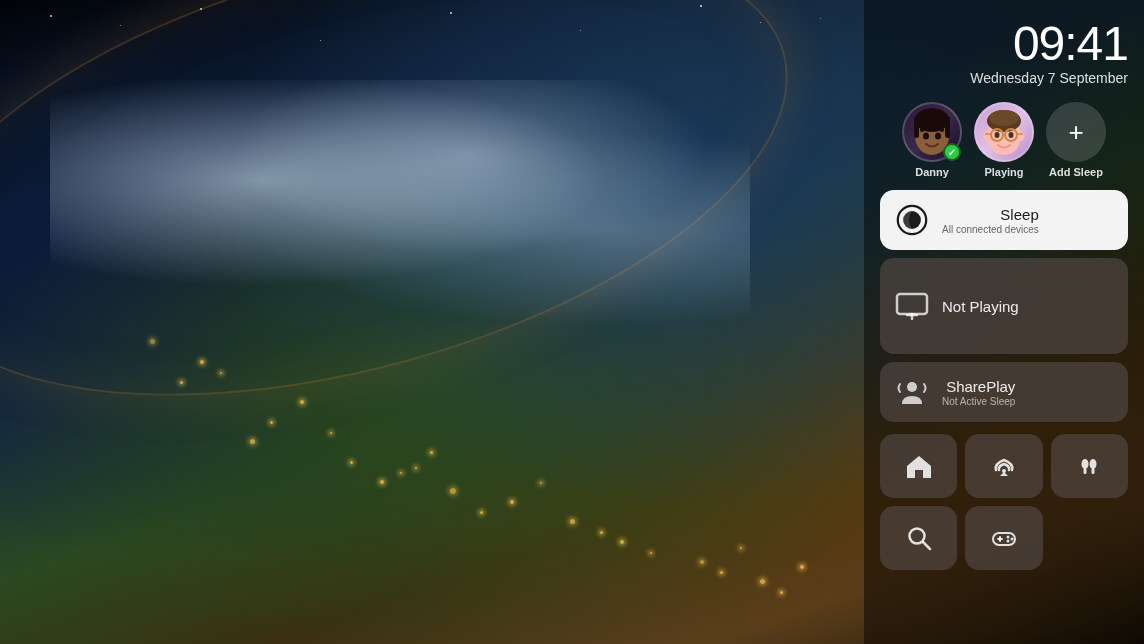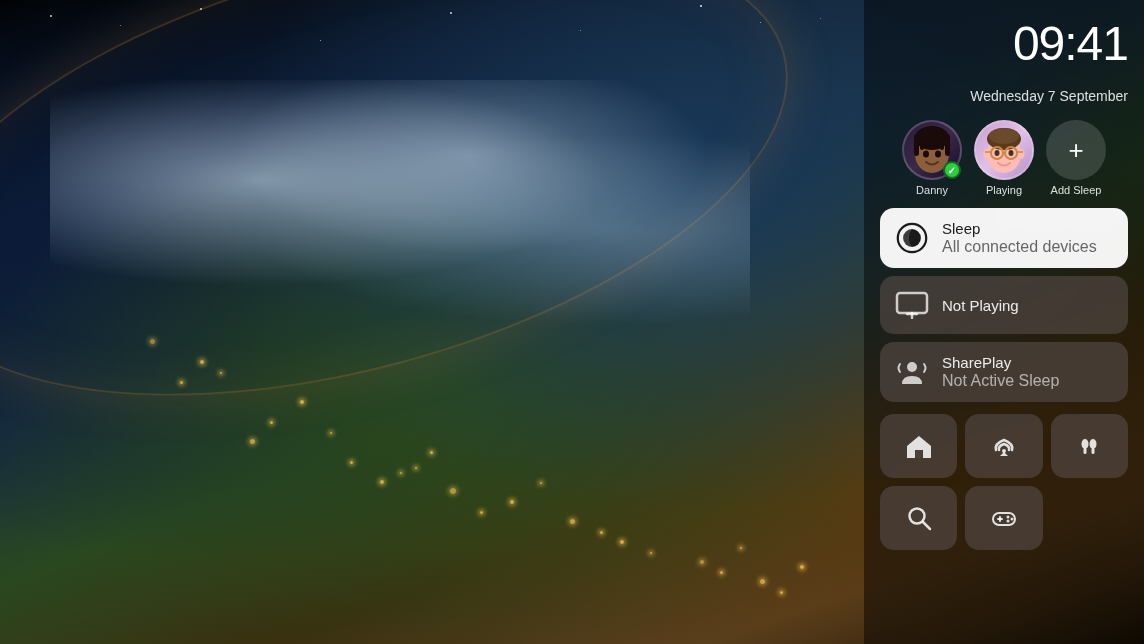"Wednesday 7 September" .date-display { margin-top: 20px -> 2px }
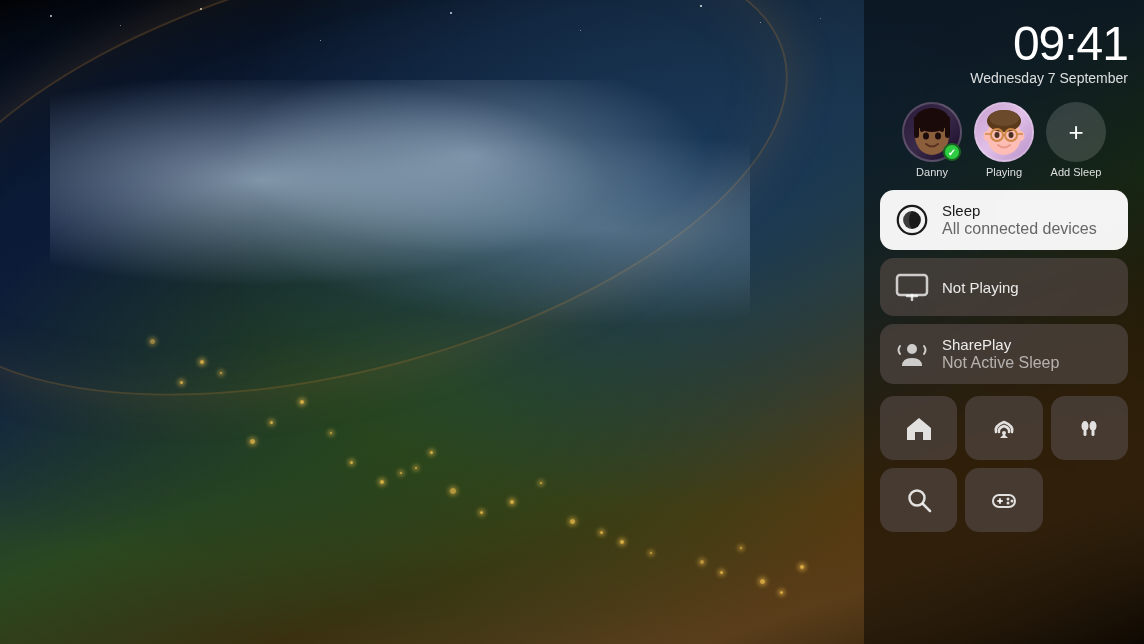"Danny" .user-label { font-weight: 400 -> 700 }
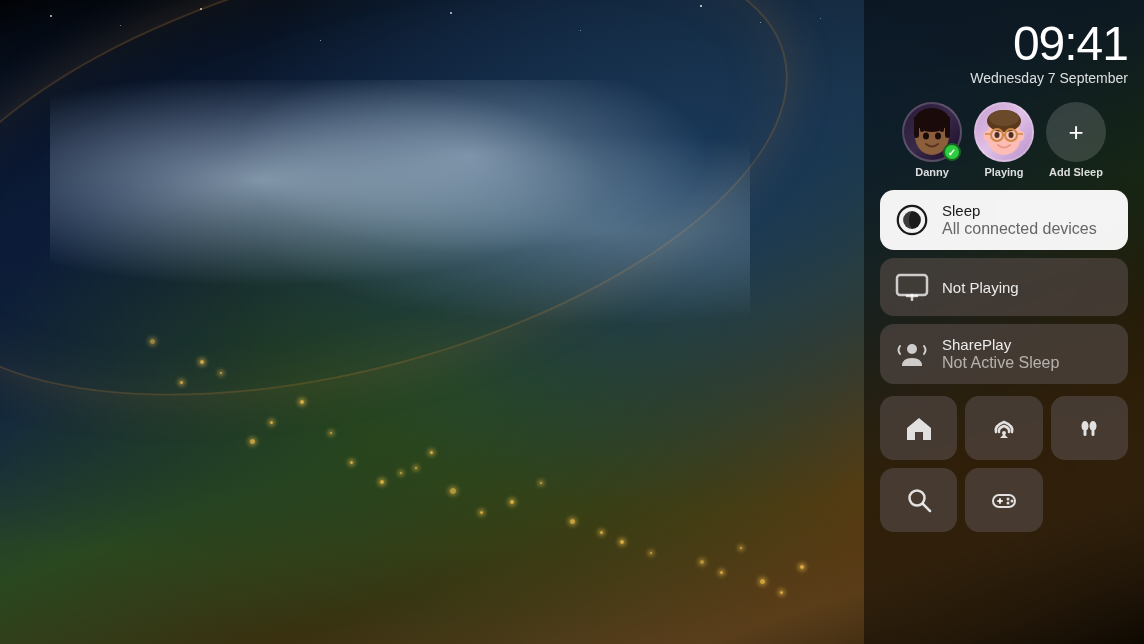"Sleep" .card-text-group { align-items: none -> flex-end }
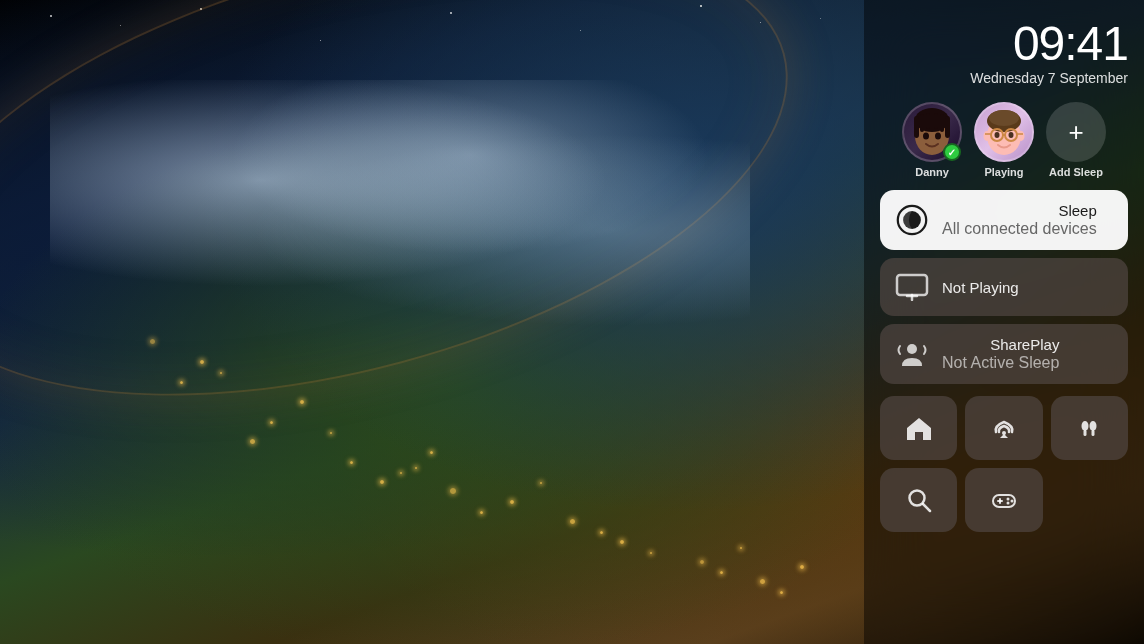"All connected devices" .card-subtitle { font-size: 16px -> 10px }
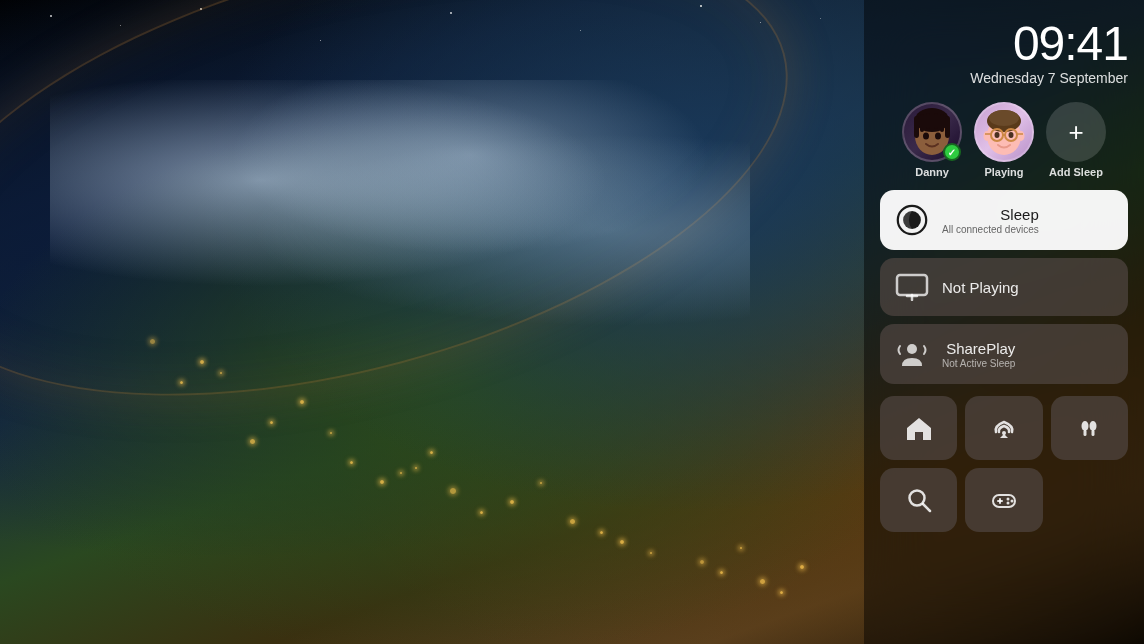"Not Playing" .not-playing-full { padding: 11px 14px -> 30px 14px }
